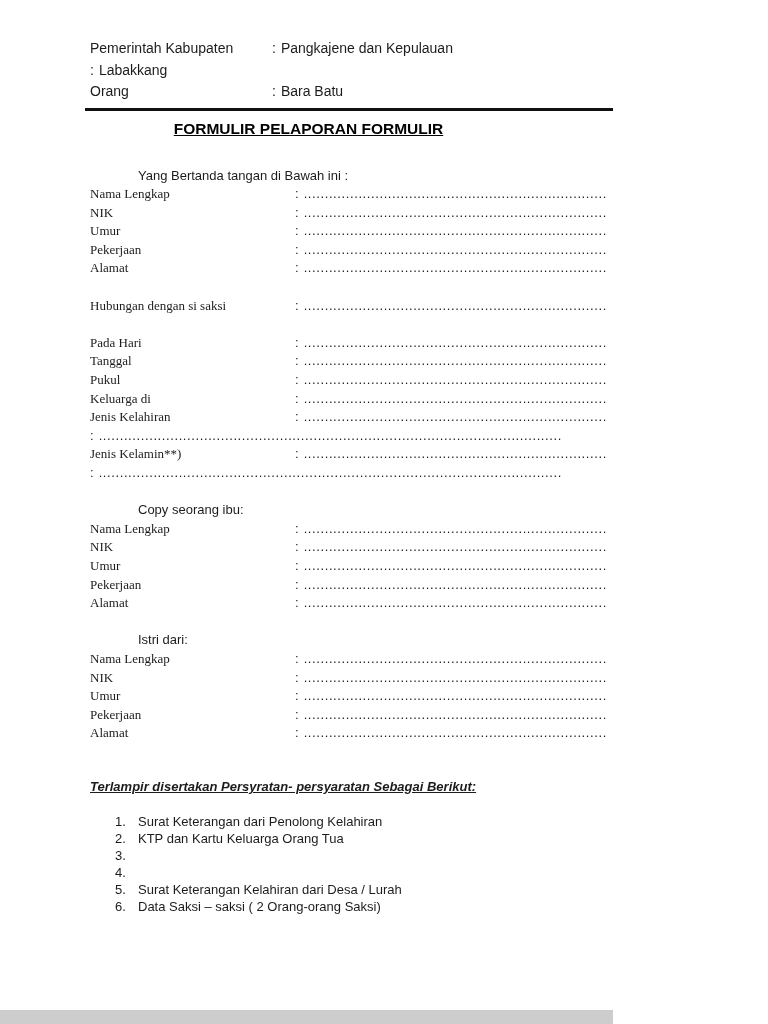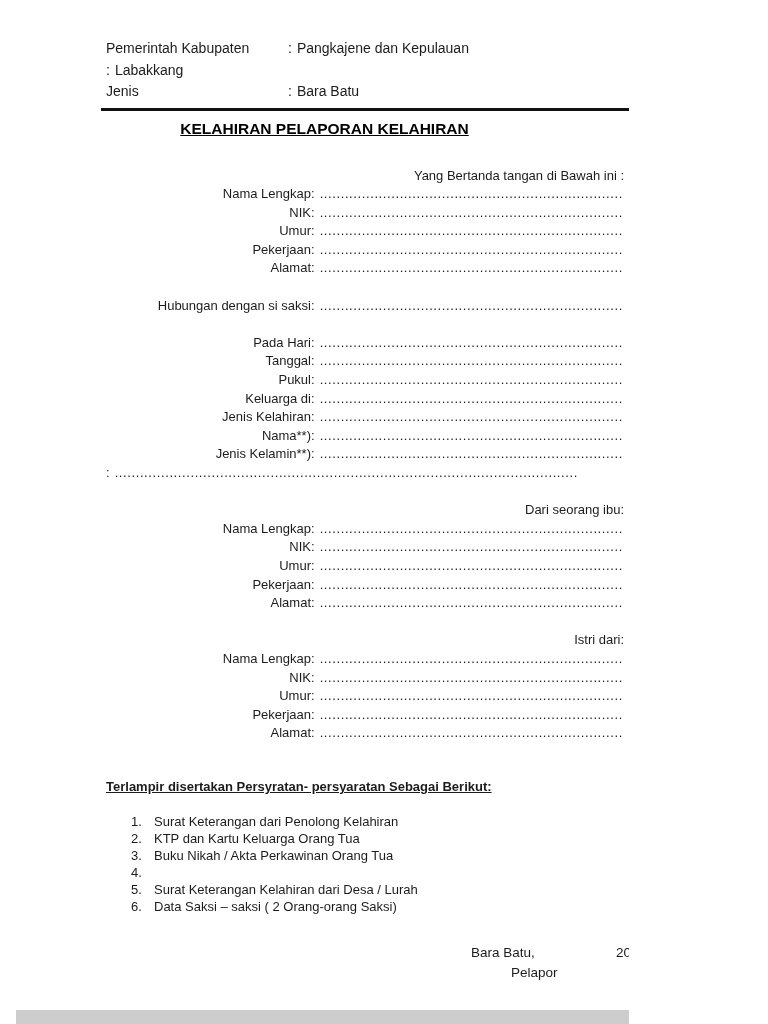"Pemerintah Kabupaten" .page { margin-left: 16px -> none }
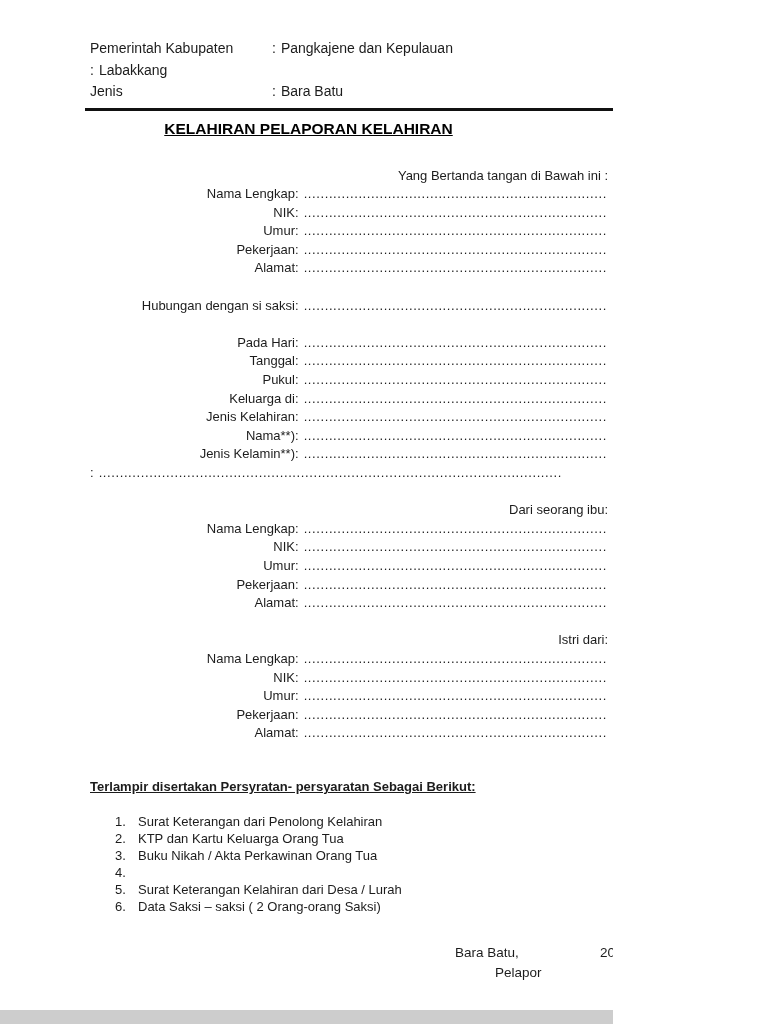"Jenis" span.hdr-label { text: Jenis -> Orang }
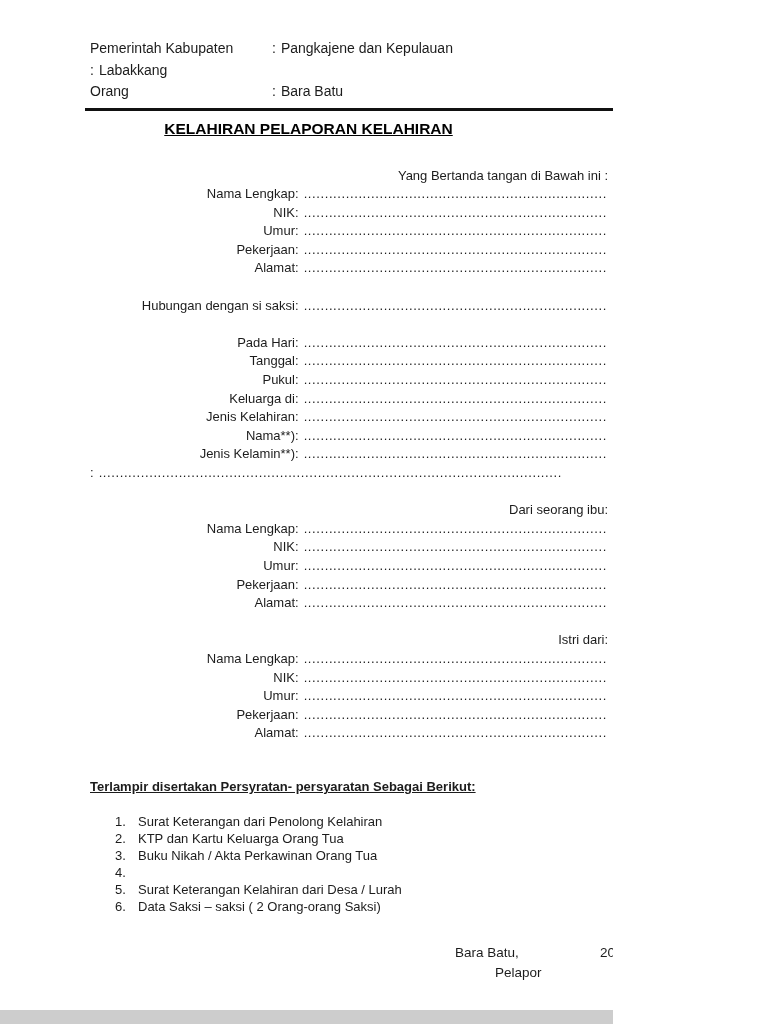"KELAHIRAN PELAPORAN KELAHIRAN" div.title { text: KELAHIRAN PELAPORAN KELAHIRAN -> FORMULIR PELAPORAN FORMULIR }
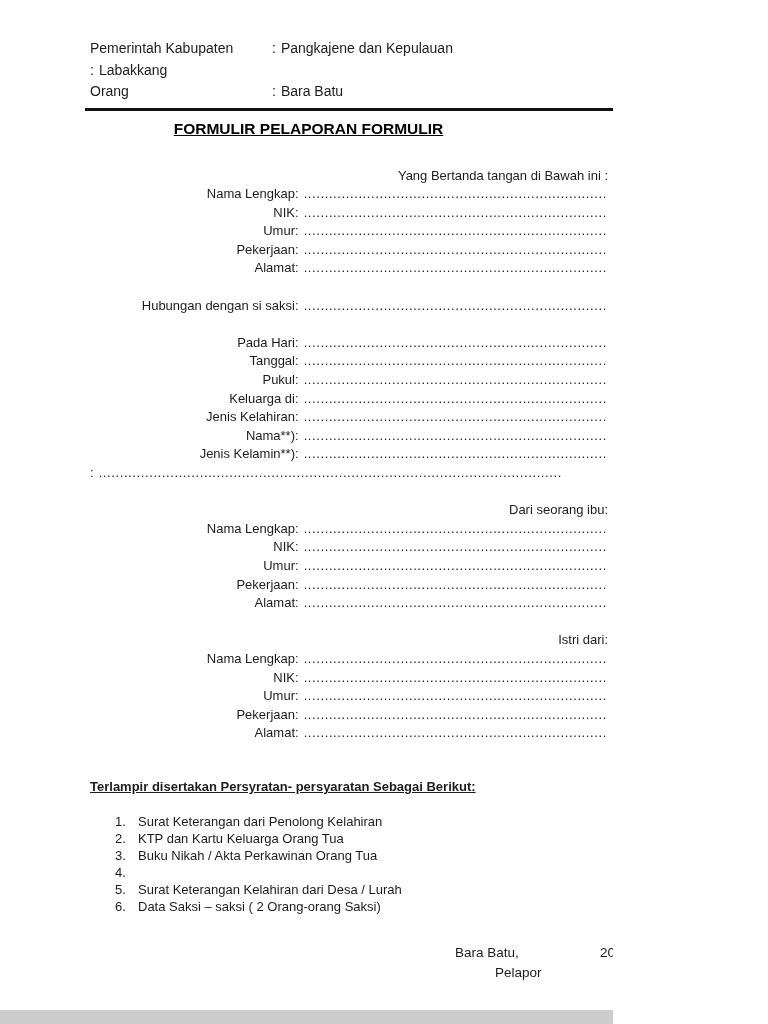"Yang Bertanda tangan di Bawah" .form-body { text-align: right -> none }
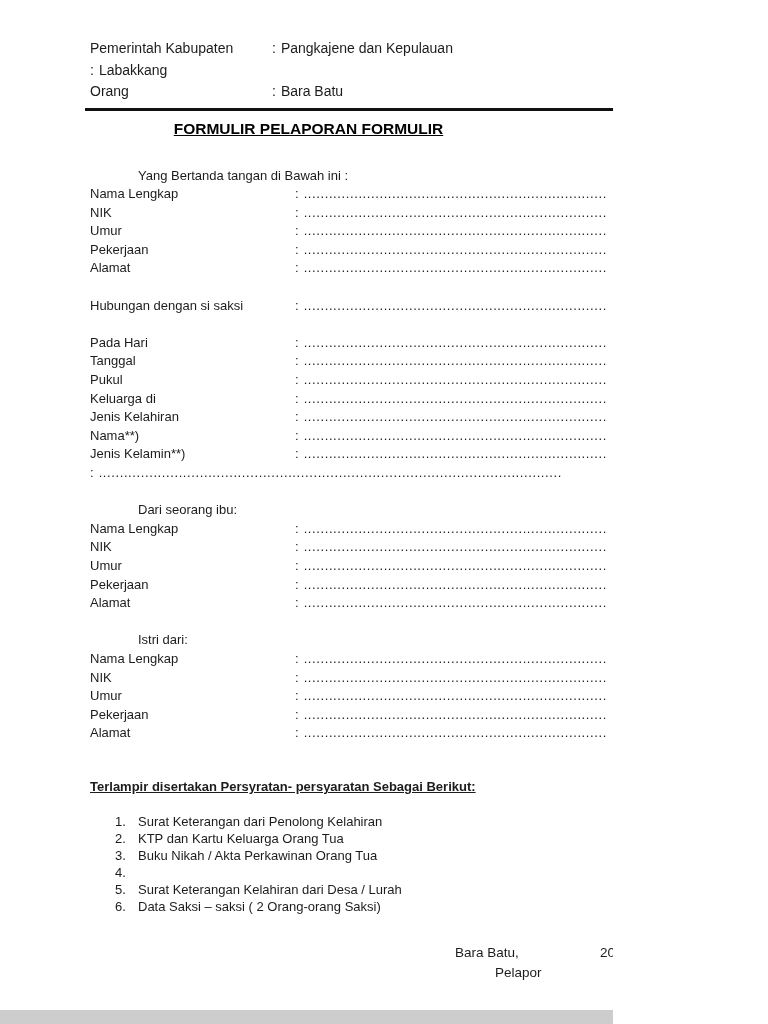"Nama Lengkap" .field-label { font-family: none -> Liberation Serif, serif }
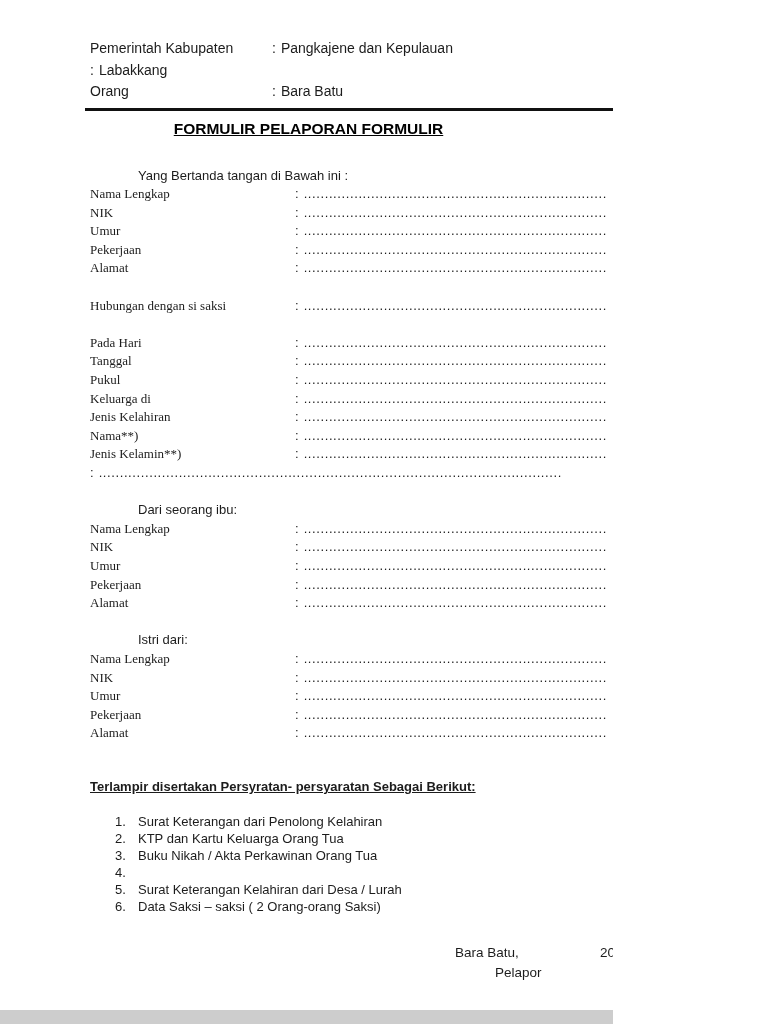"Nama**)" span.field-label { html: <span>Nama**)</span> -> none }
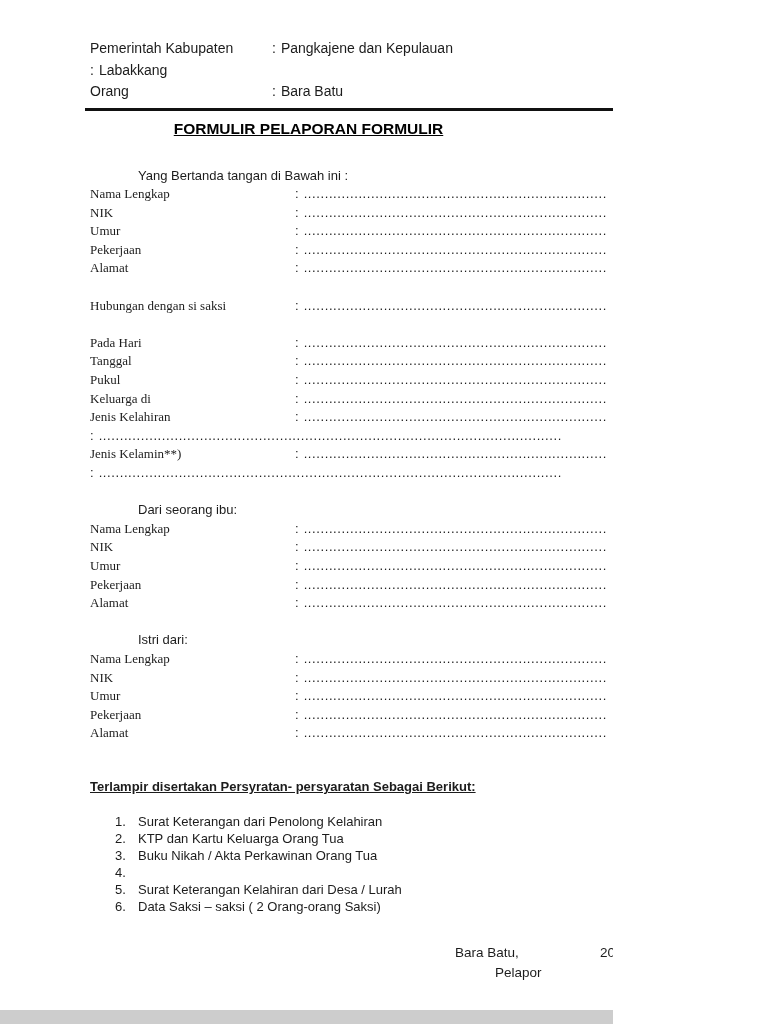"Dari seorang ibu:" div.sec-heading { text: Dari -> Copy }
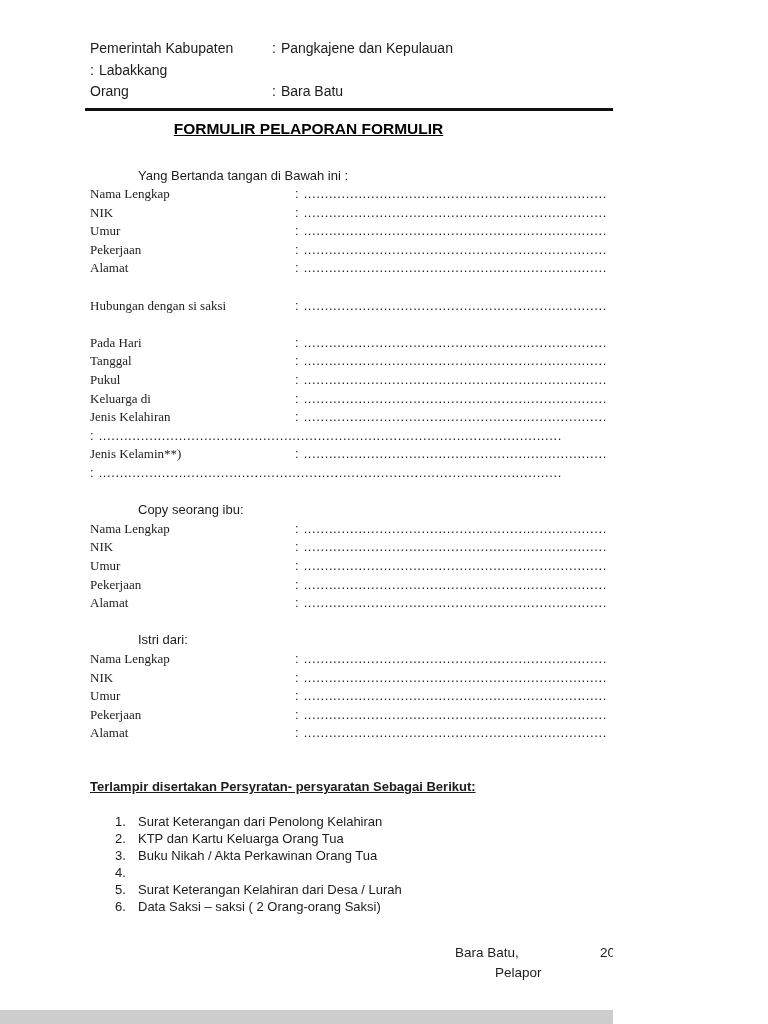"Terlampir disertakan Persyratan-" .att-heading { font-style: none -> italic }
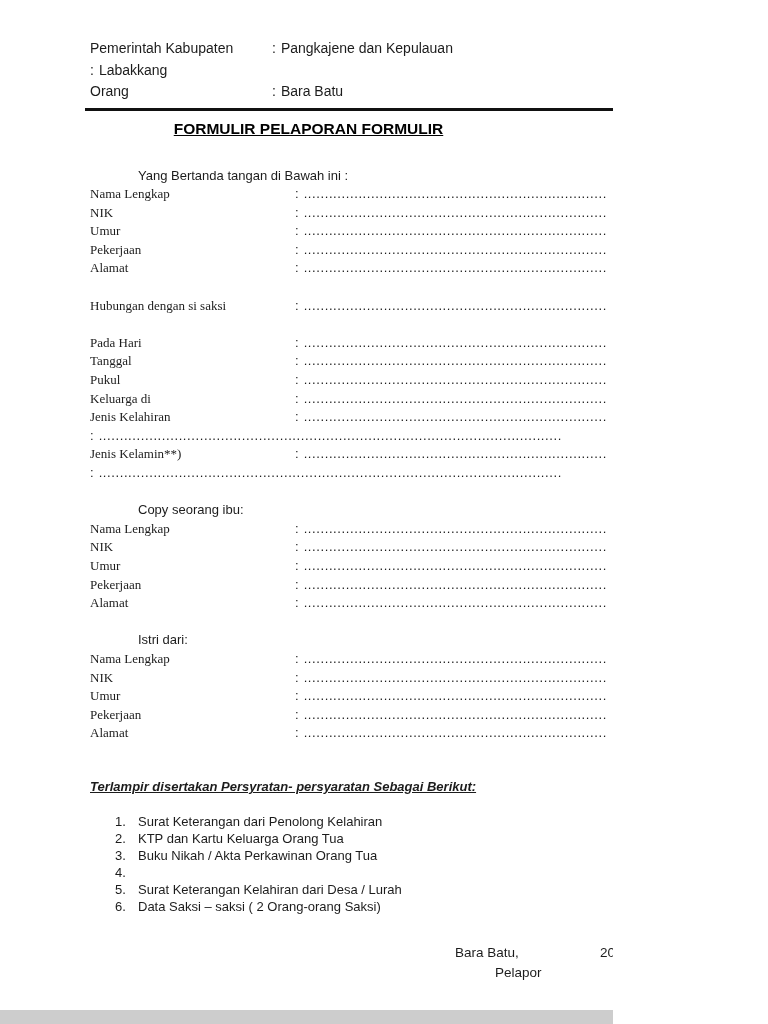"Buku Nikah / Akta Perkawinan" span.att-text { html: <span>Buku Nikah / Akta Perkawinan Orang Tua</span> -> none }
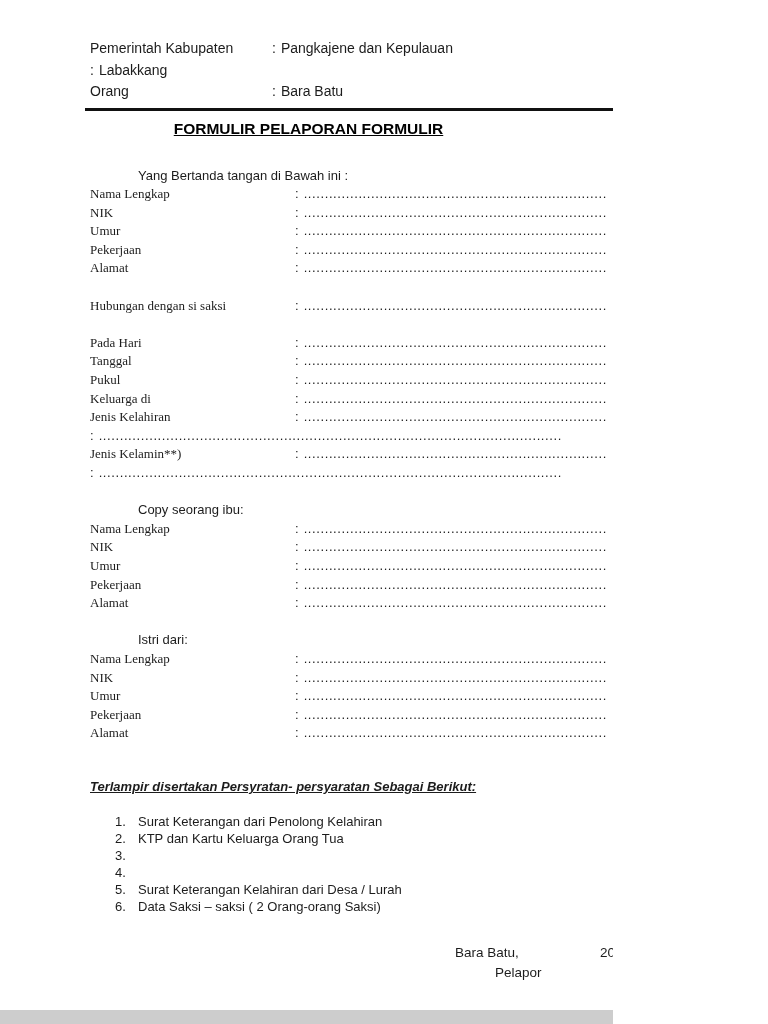"Bara Batu," div.sig { html: <div> <div> <span>Bara Batu,</span> <span>2010</span> </div> <div>Pelapor</div> </div> -> none }
